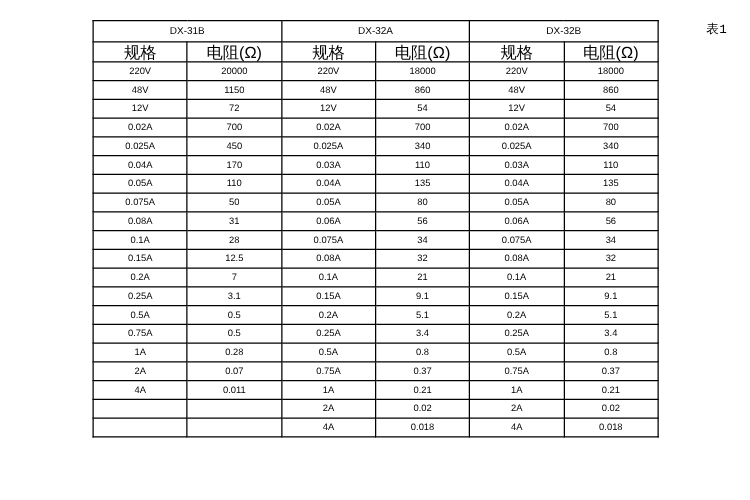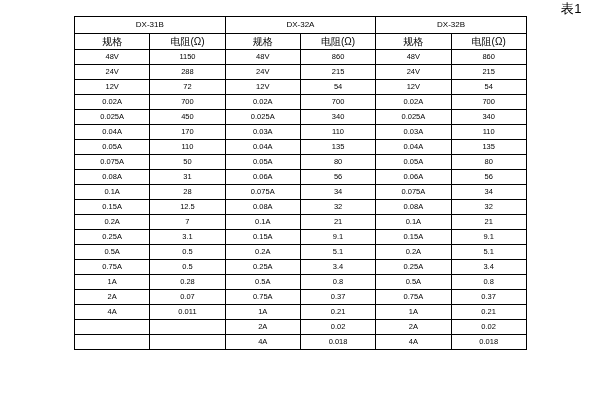"表1" .caption { font-family: none -> Liberation Mono, monospace; font-size: 13px -> 10px; top: 0 -> 16px }
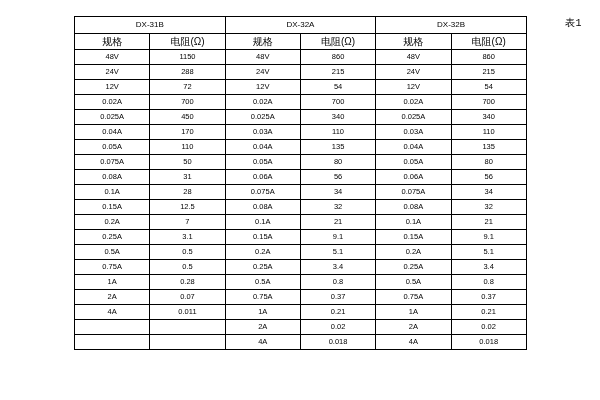"规格" table.spec th.sub { font-size: 10px -> 13px }
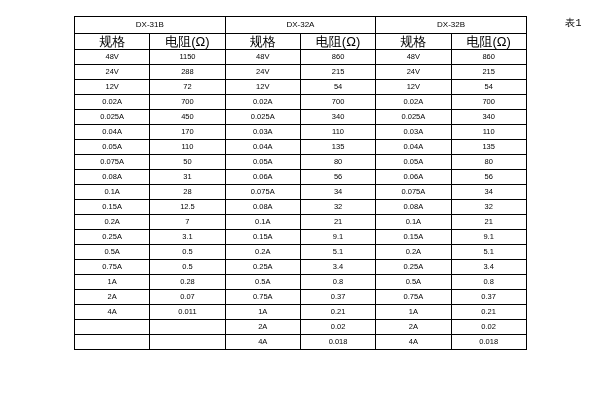"220V" tr { html: none -> <tr> <td>220V</td> <td>20000</td> <td>220V</td> <td>18000</td> <td>220V</td> <td>18000</td> </tr> }
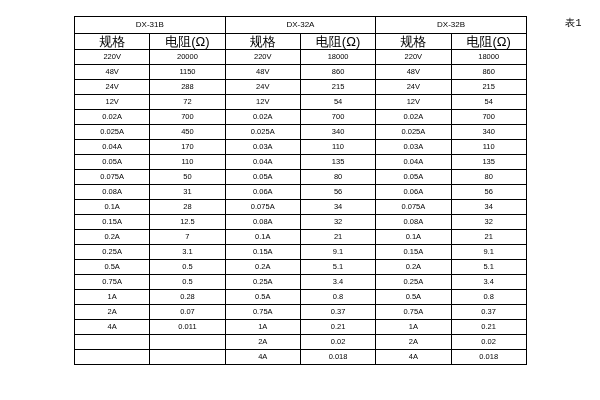"24V" tr { html: <tr> <td>24V</td> <td>288</td> <td>24V</td> <td>215</td> <td>24V</td> <td>215</td> </tr> -> none }
